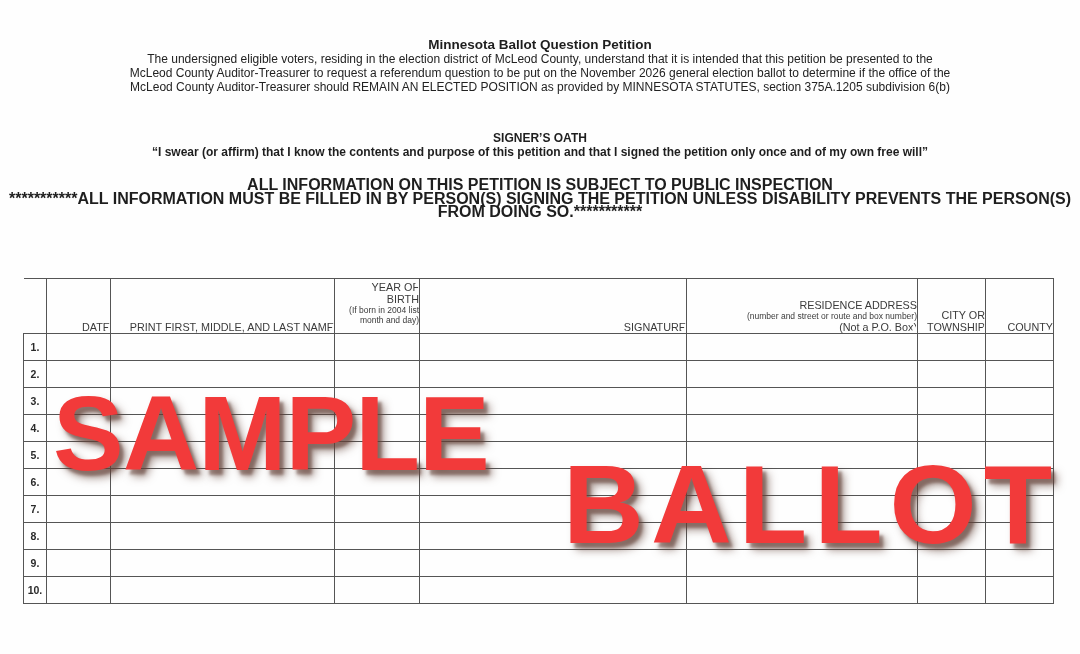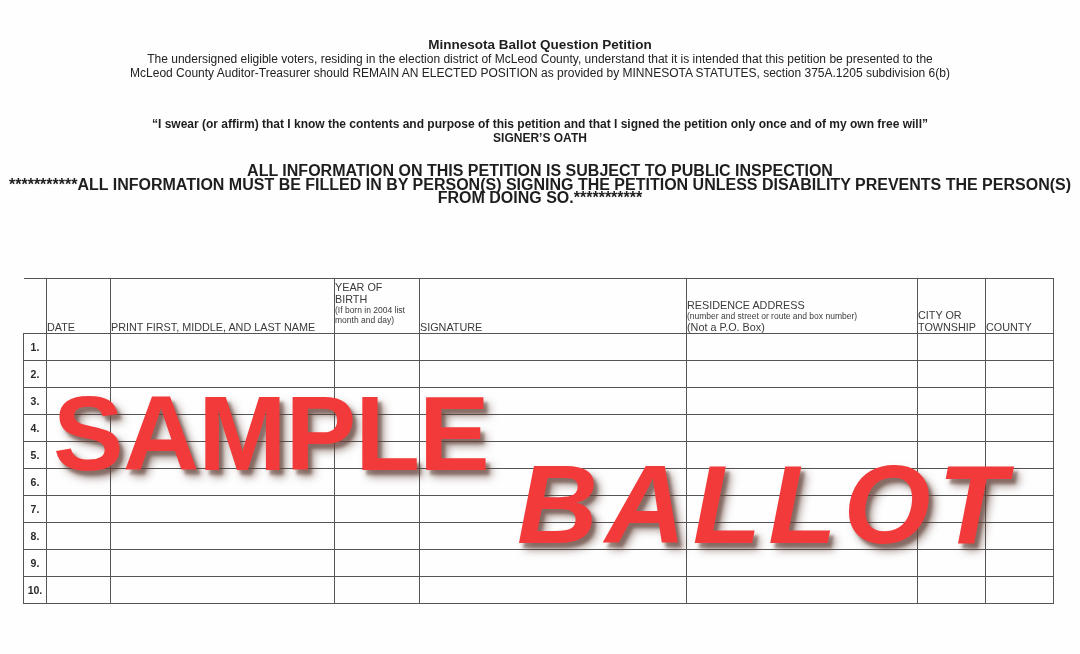"McLeod County Auditor-Treasurer to" div { html: none -> <div>McLeod County Auditor-Treasurer to request a referendum question to be put on the November 2026 general election ballot to determine if the office of the</div> }
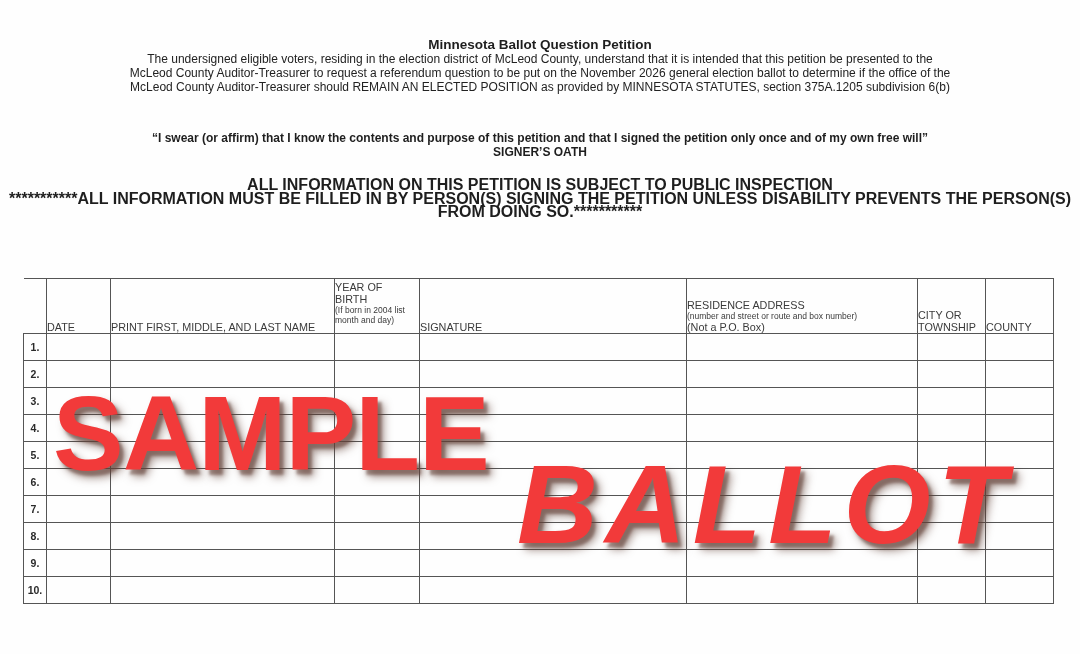"“I swear (or affirm) that" div { order: before "SIGNER’S OATH" -> after "SIGNER’S OATH" }
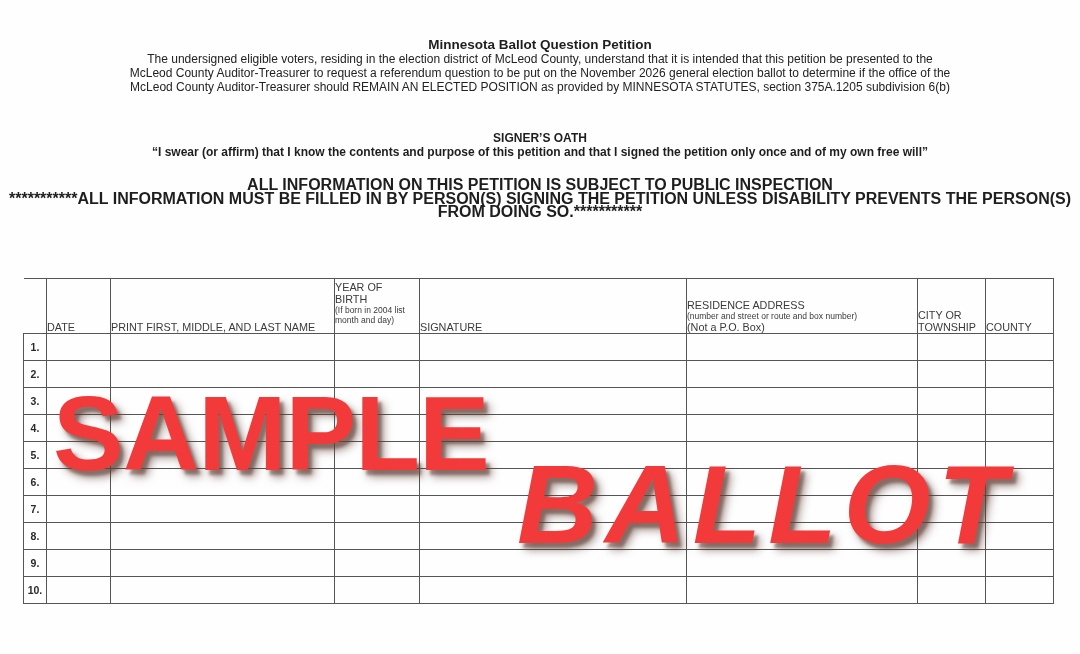"YEAR OF" thead td { border-radius: none -> 13px; text-align: left -> right }
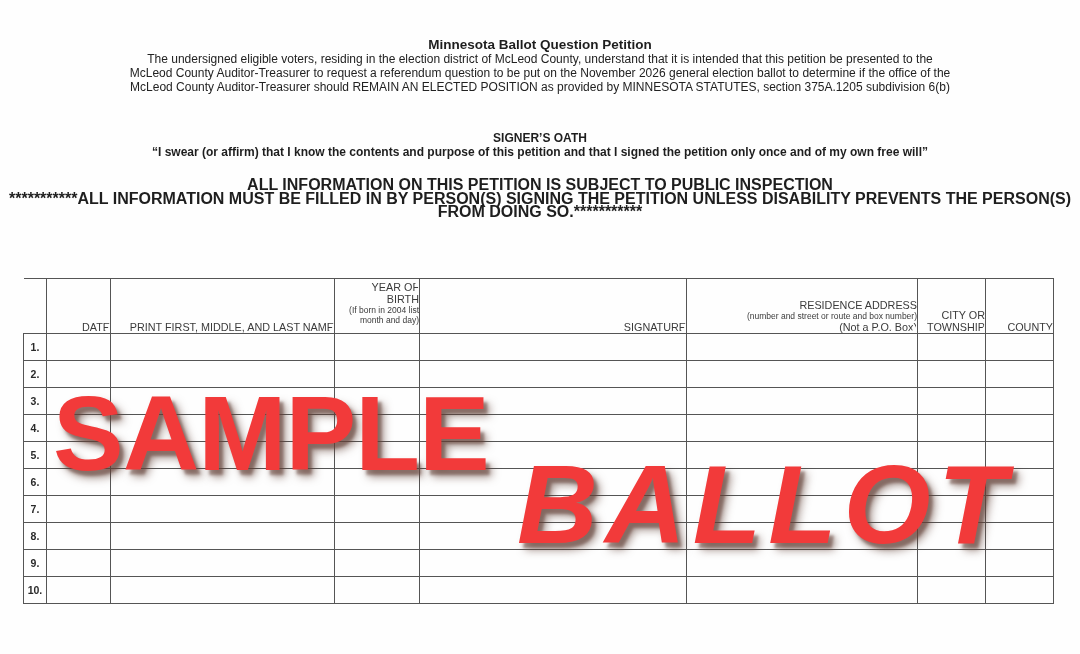"BALLOT" .wm-ballot { font-style: italic -> none; left: 517px -> 563px }
